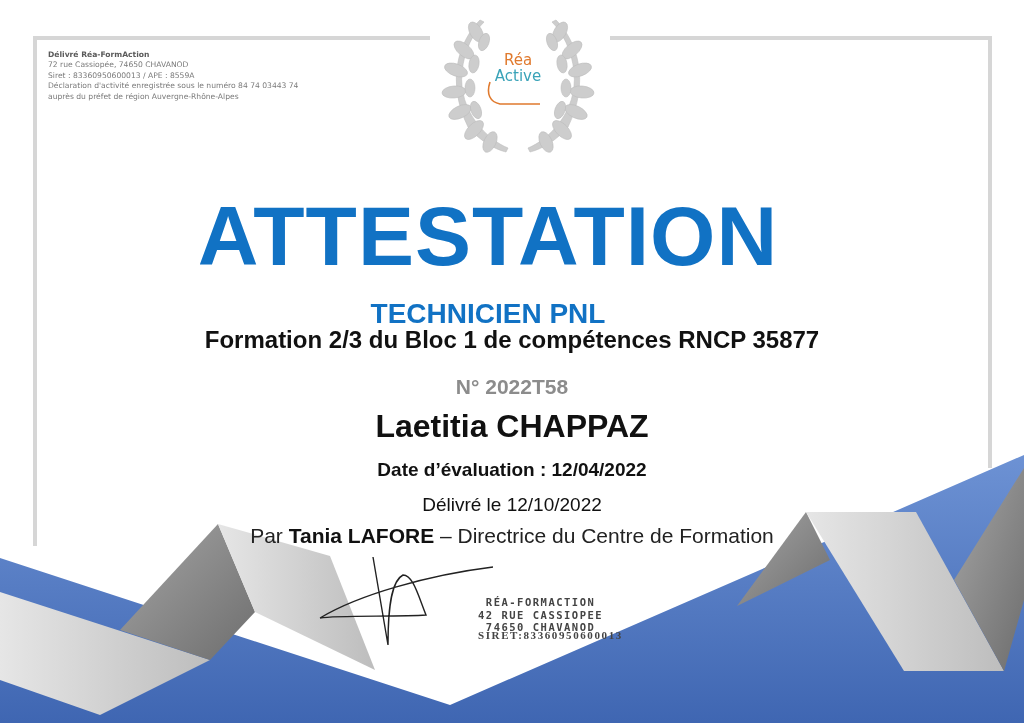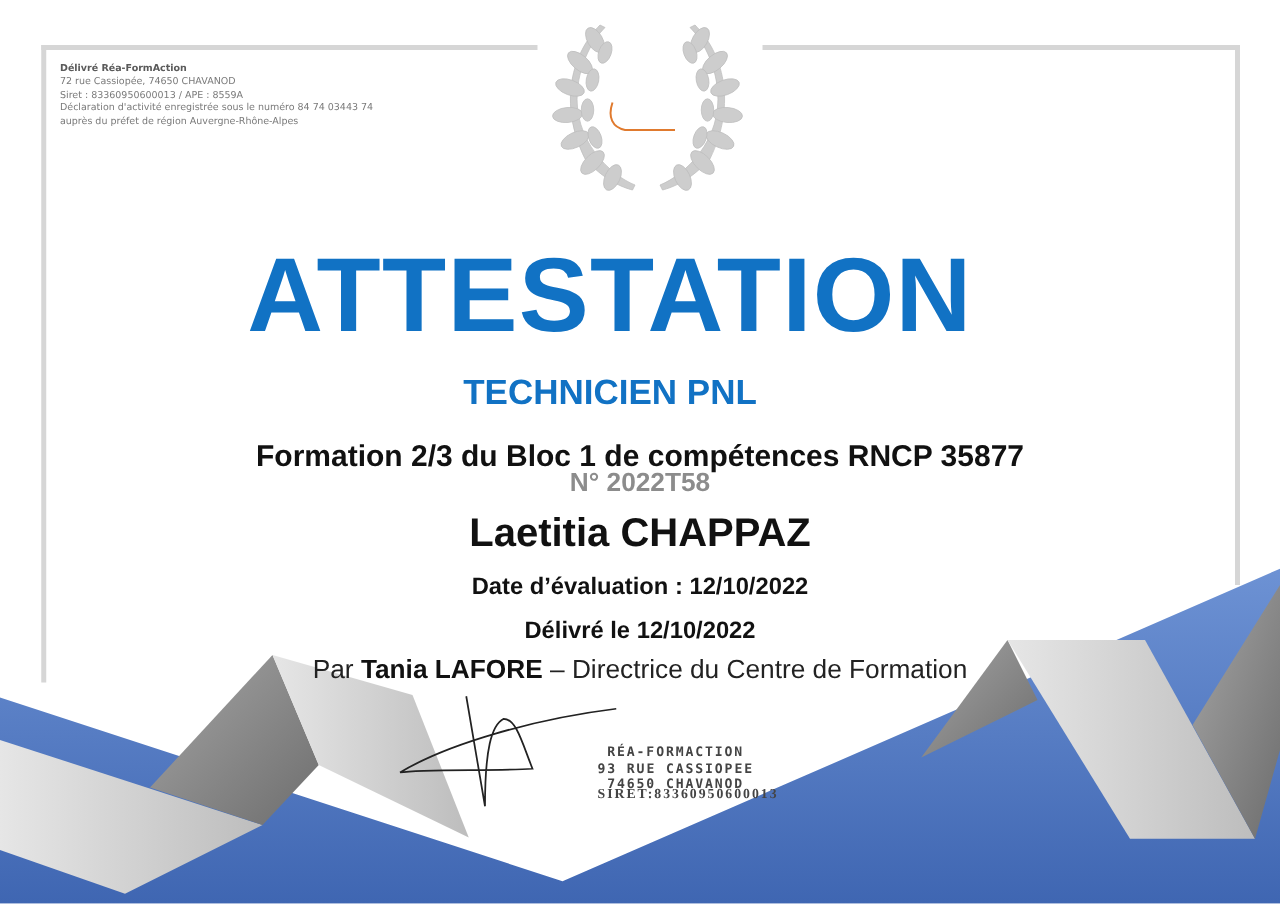"Réa" div.logo-text { html: none -> <div> <span>Réa</span> <span>Active</span> </div> }
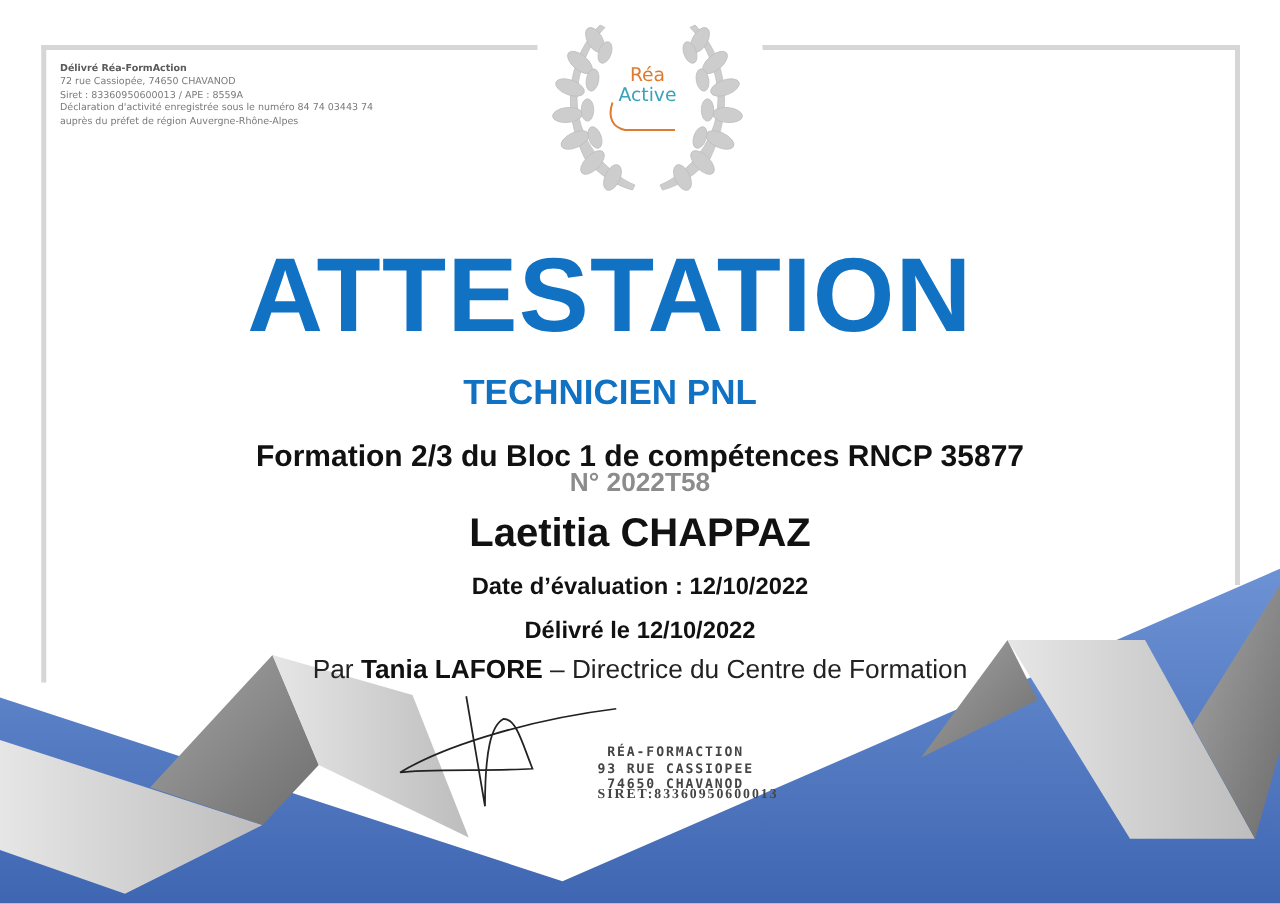"Formation 2/3 du Bloc 1" .l-formation { top: 352px -> 326px }
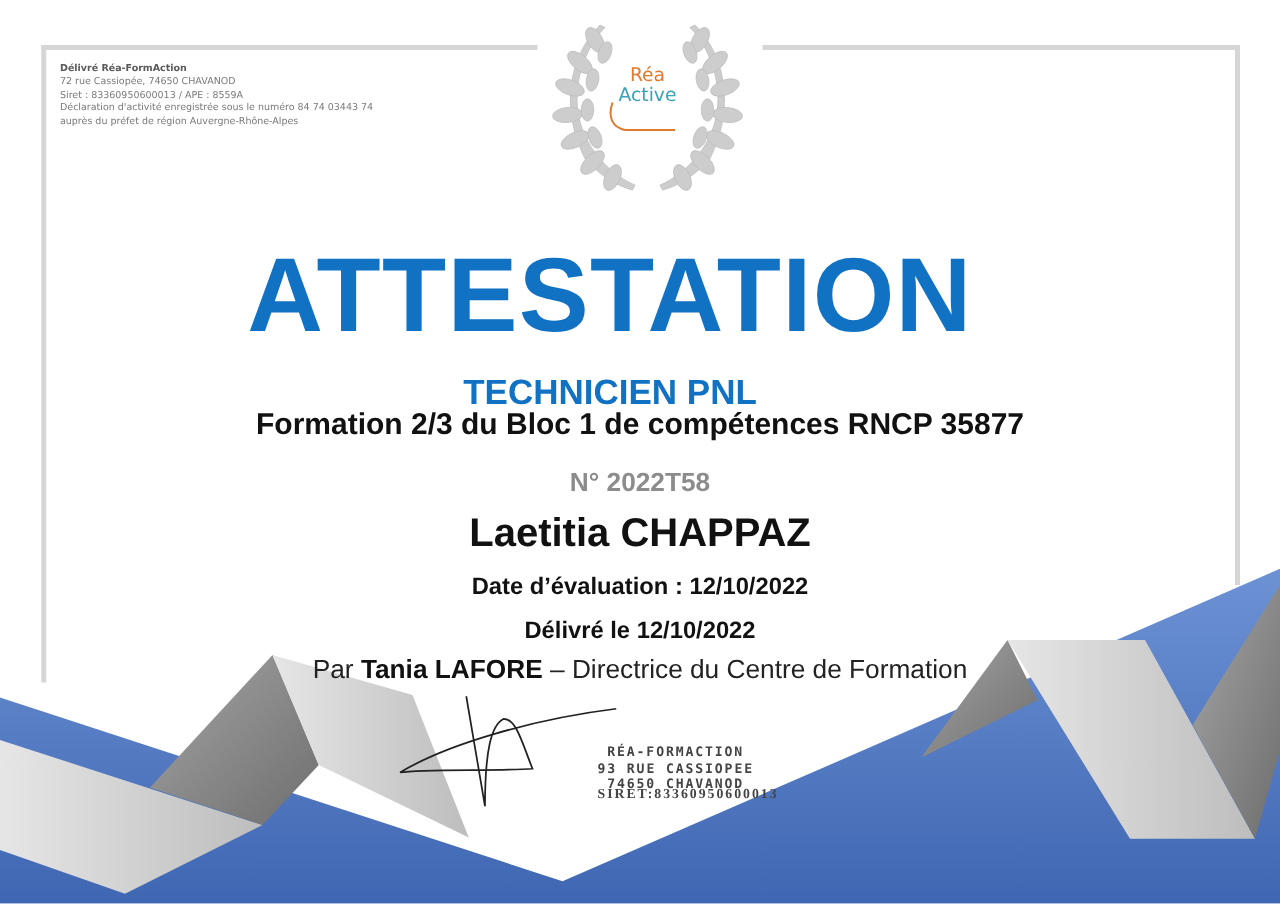"Date d’évaluation : 12/10/2022" div.line { text: 12/10/2022 -> 12/04/2022 }
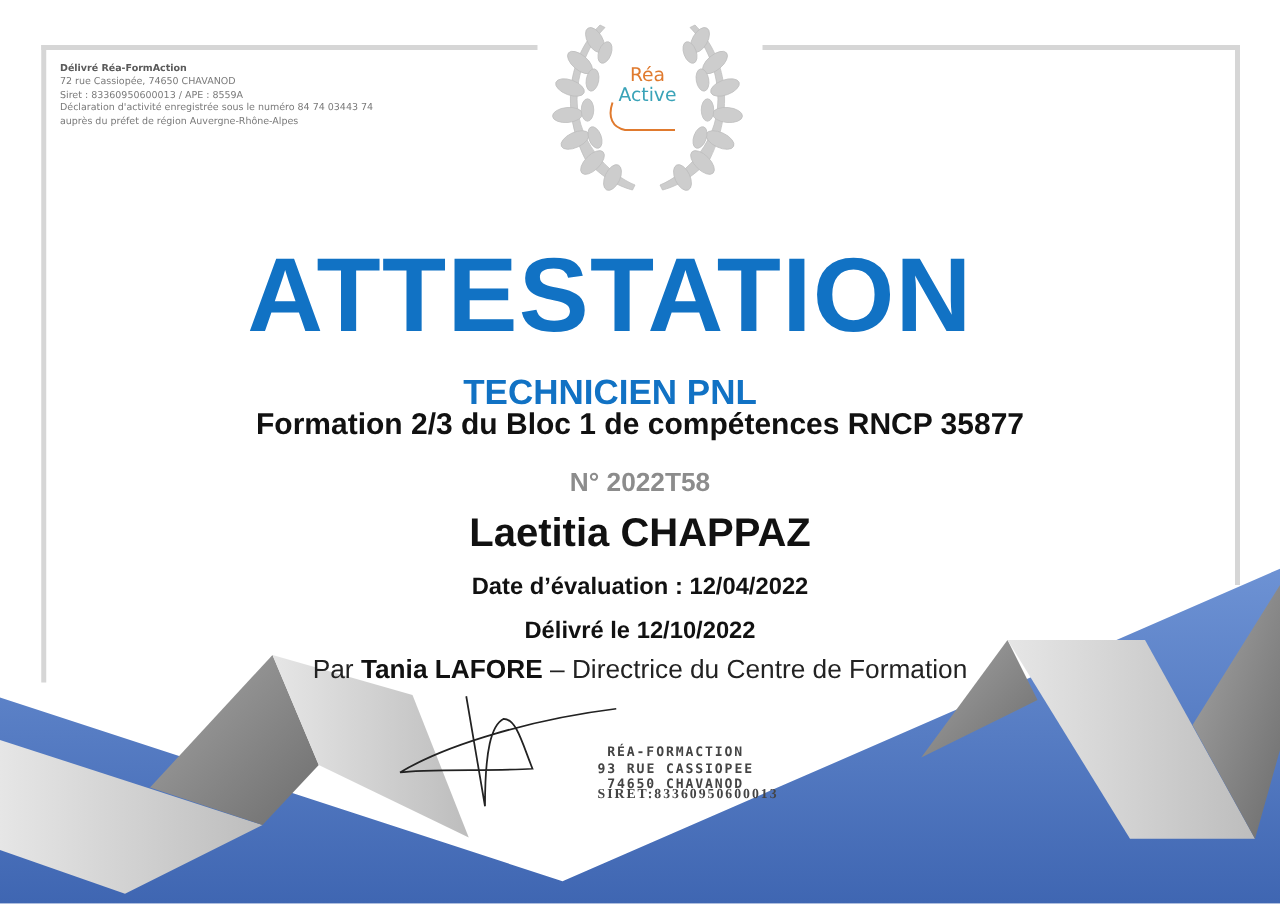"Délivré le 12/10/2022" .l-deliv { font-weight: bold -> normal }
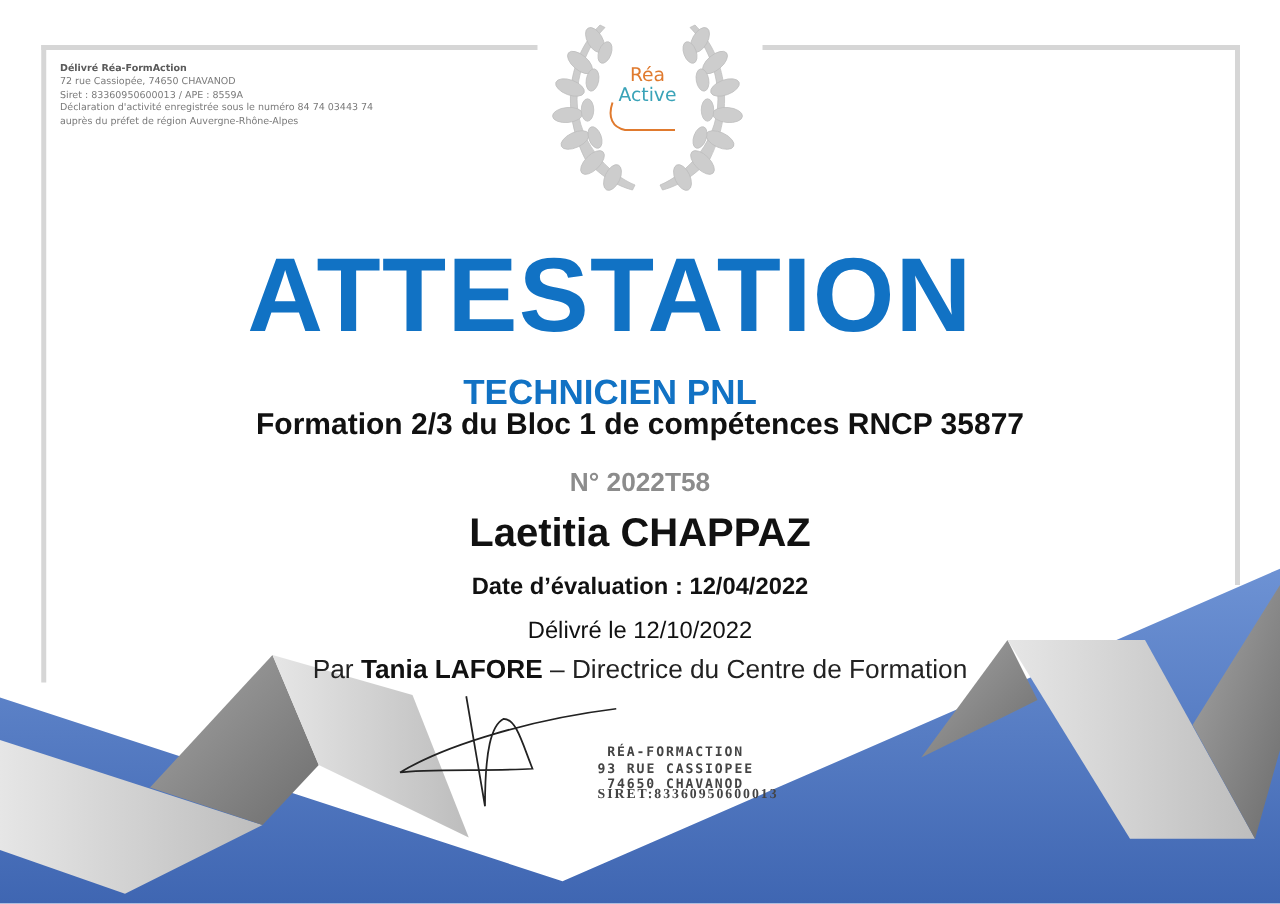"93 RUE CASSIOPEE" div { text: 93 -> 42 }
